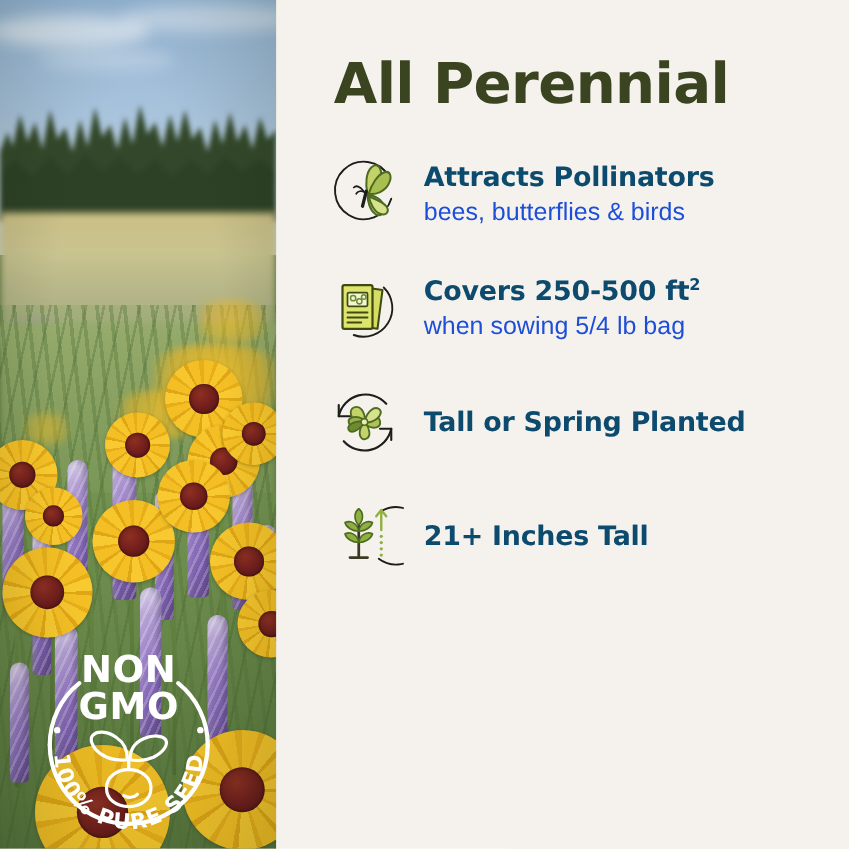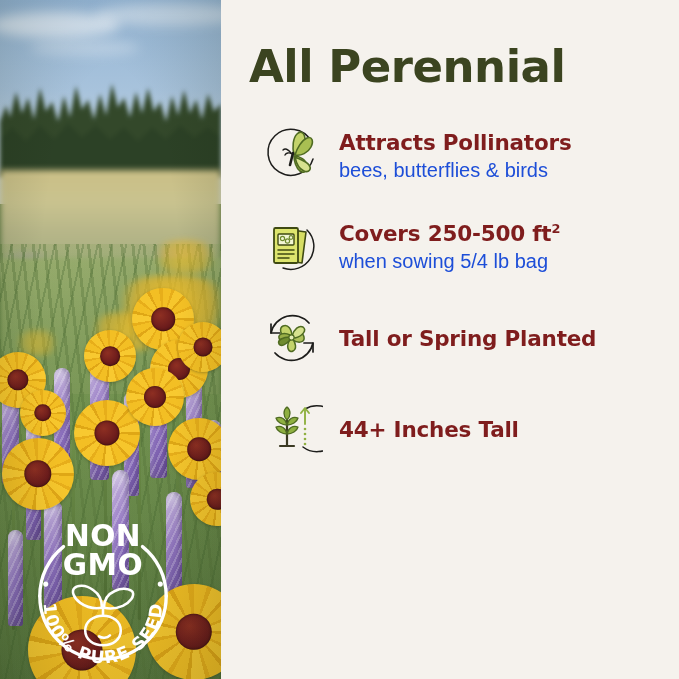"All Perennial" .title-block { padding: 44px 30px 0 28px -> 44px 30px 0 46px }
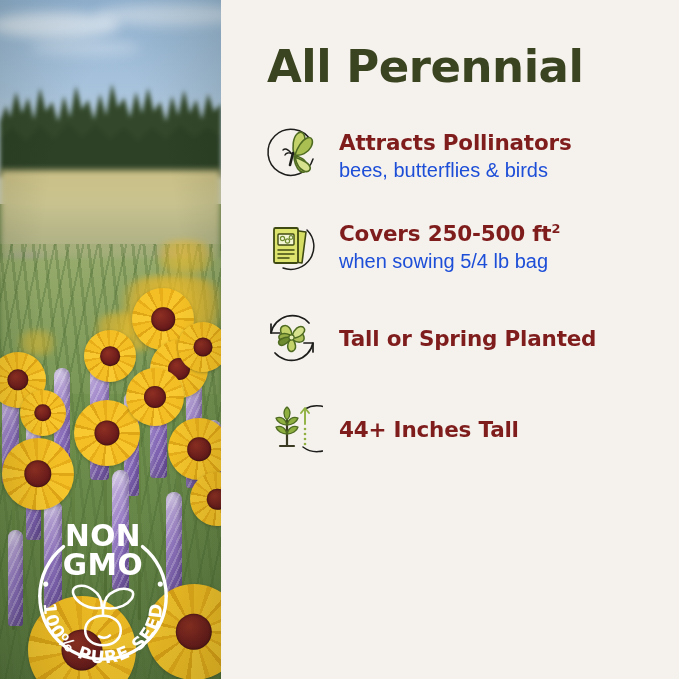"Attracts Pollinators" .feature-title { color: #7f1d1d -> #0c4a6e }
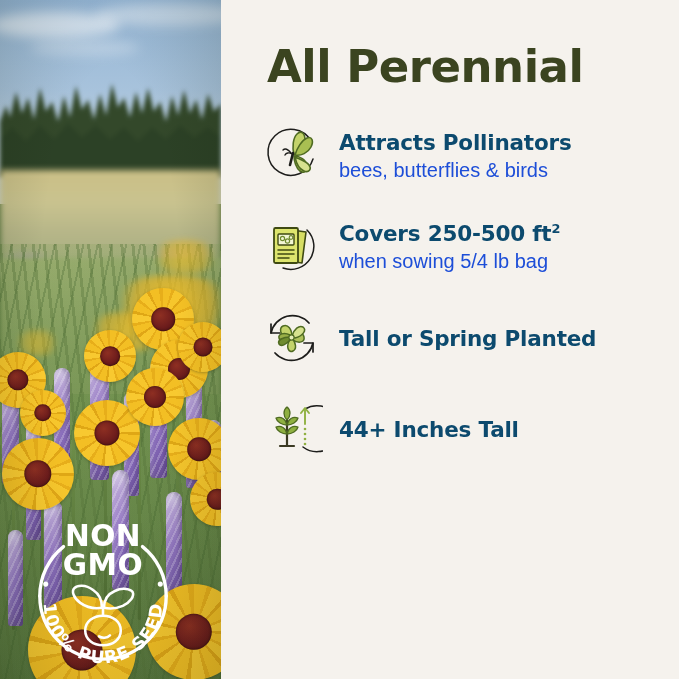"44+ Inches Tall" div.feature-title { text: 44+ -> 21+ }
